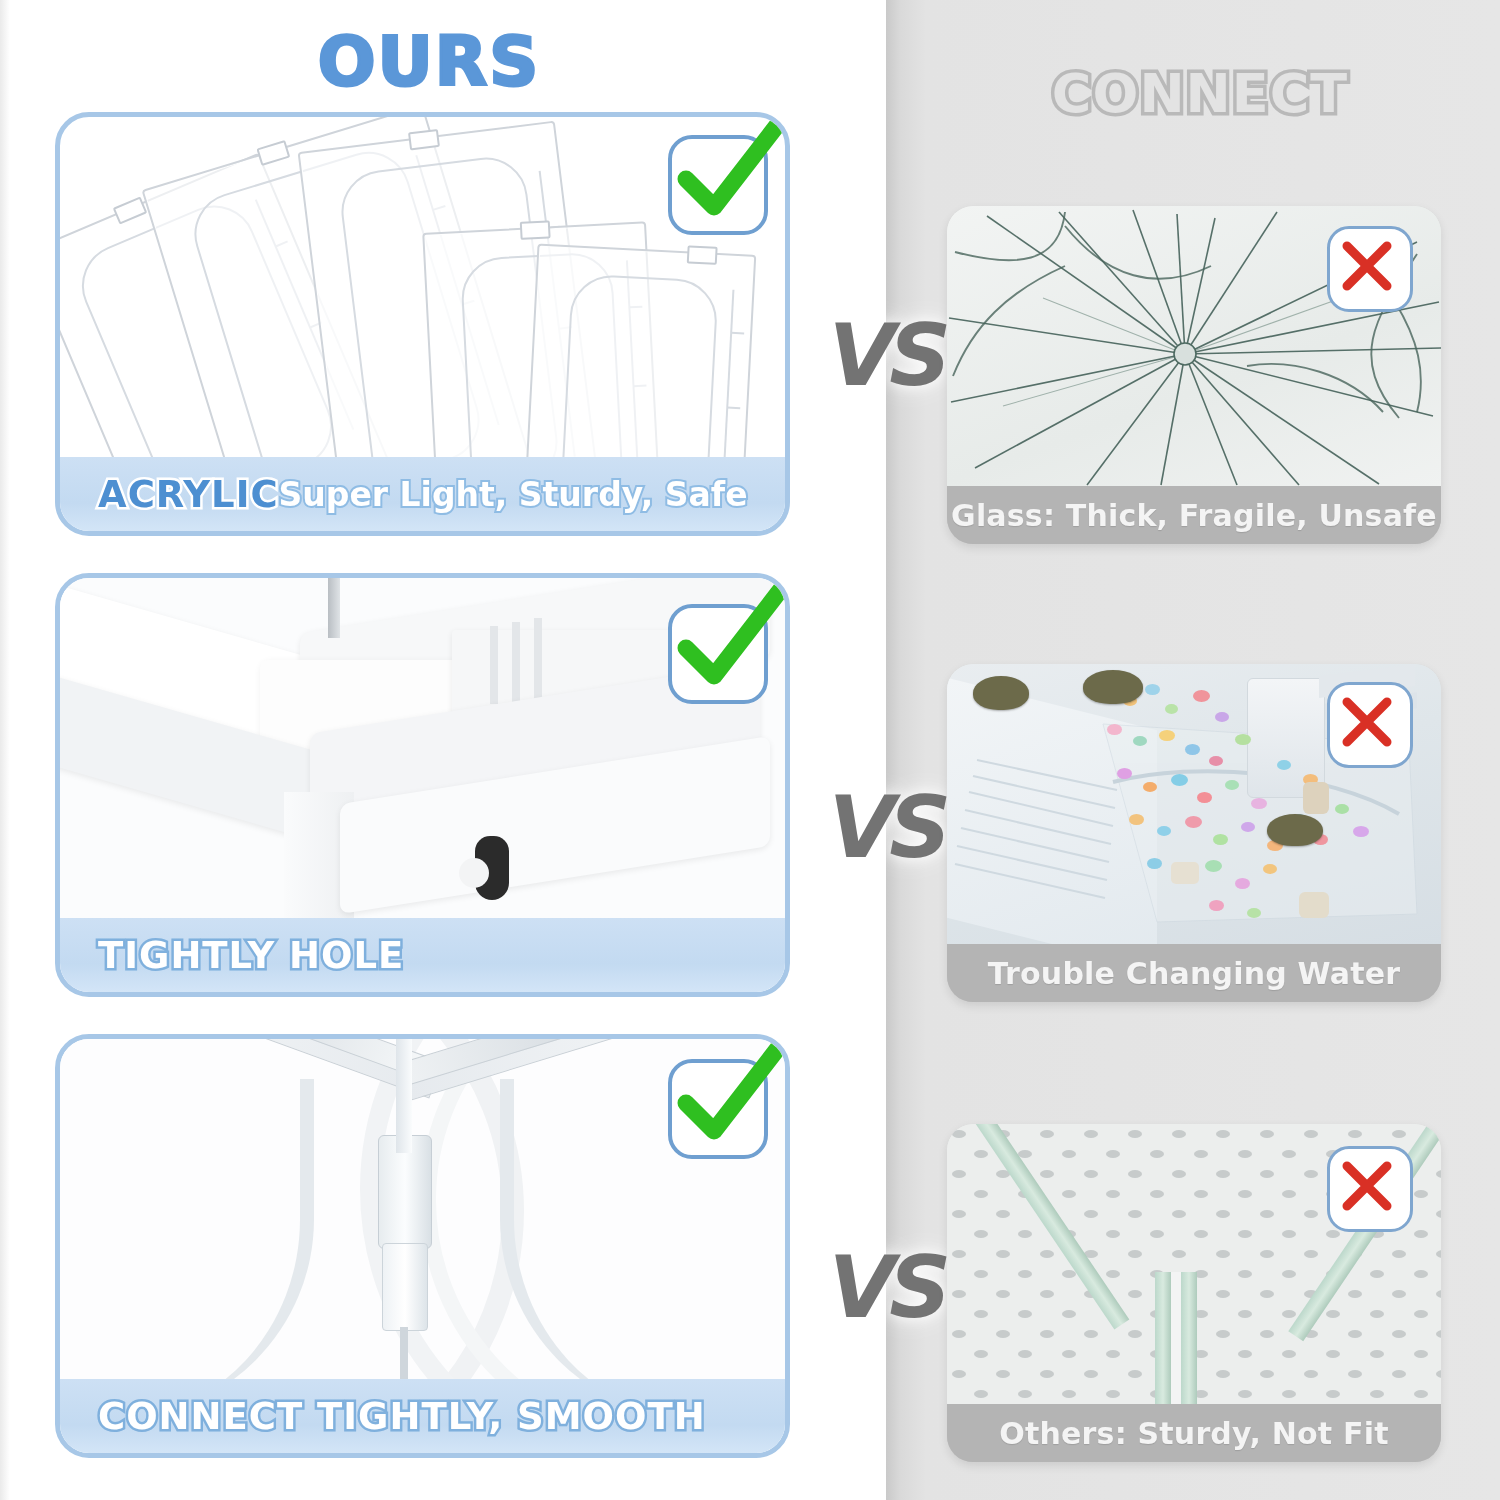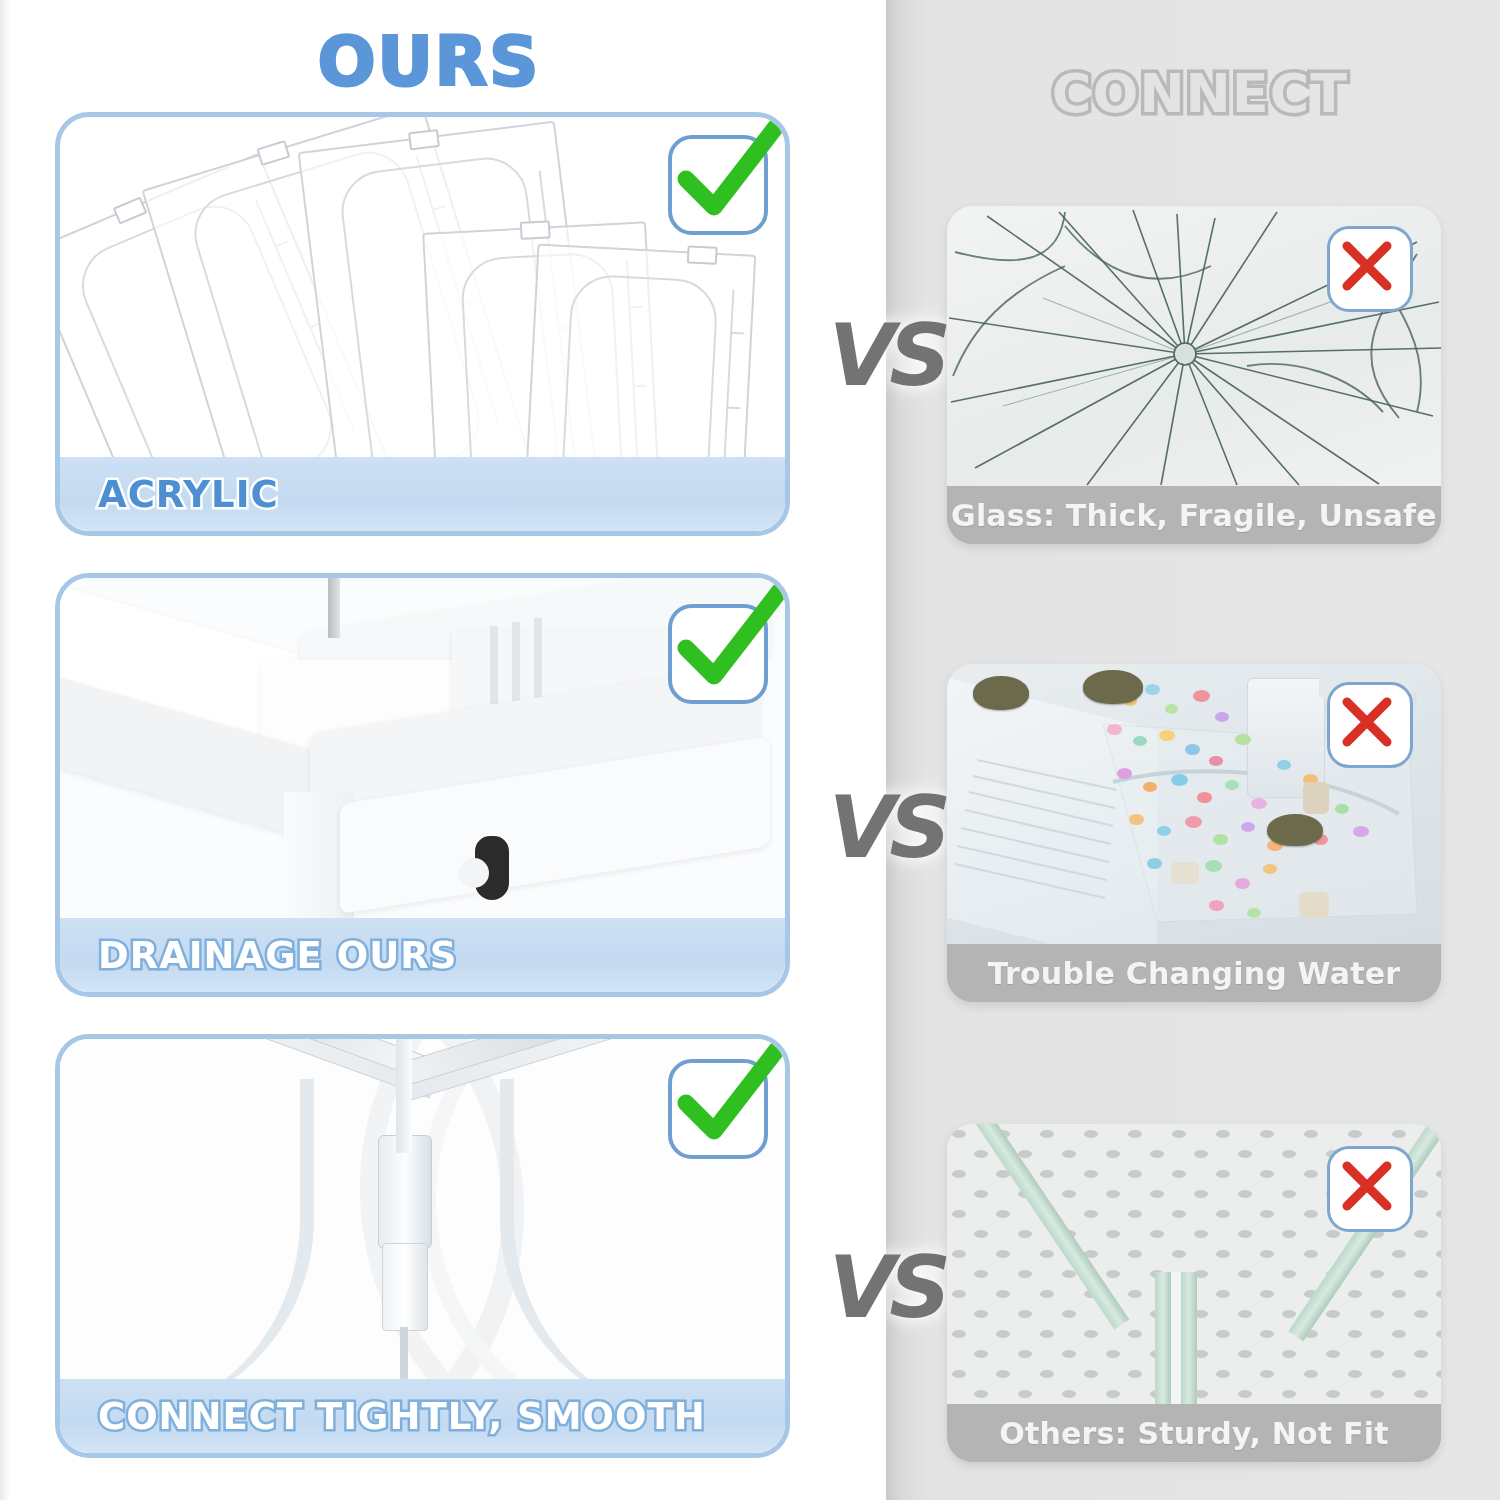"Super Light, Sturdy, Safe" span.cap-sub { html: none -> <span>Super Light, Sturdy, Safe</span> }
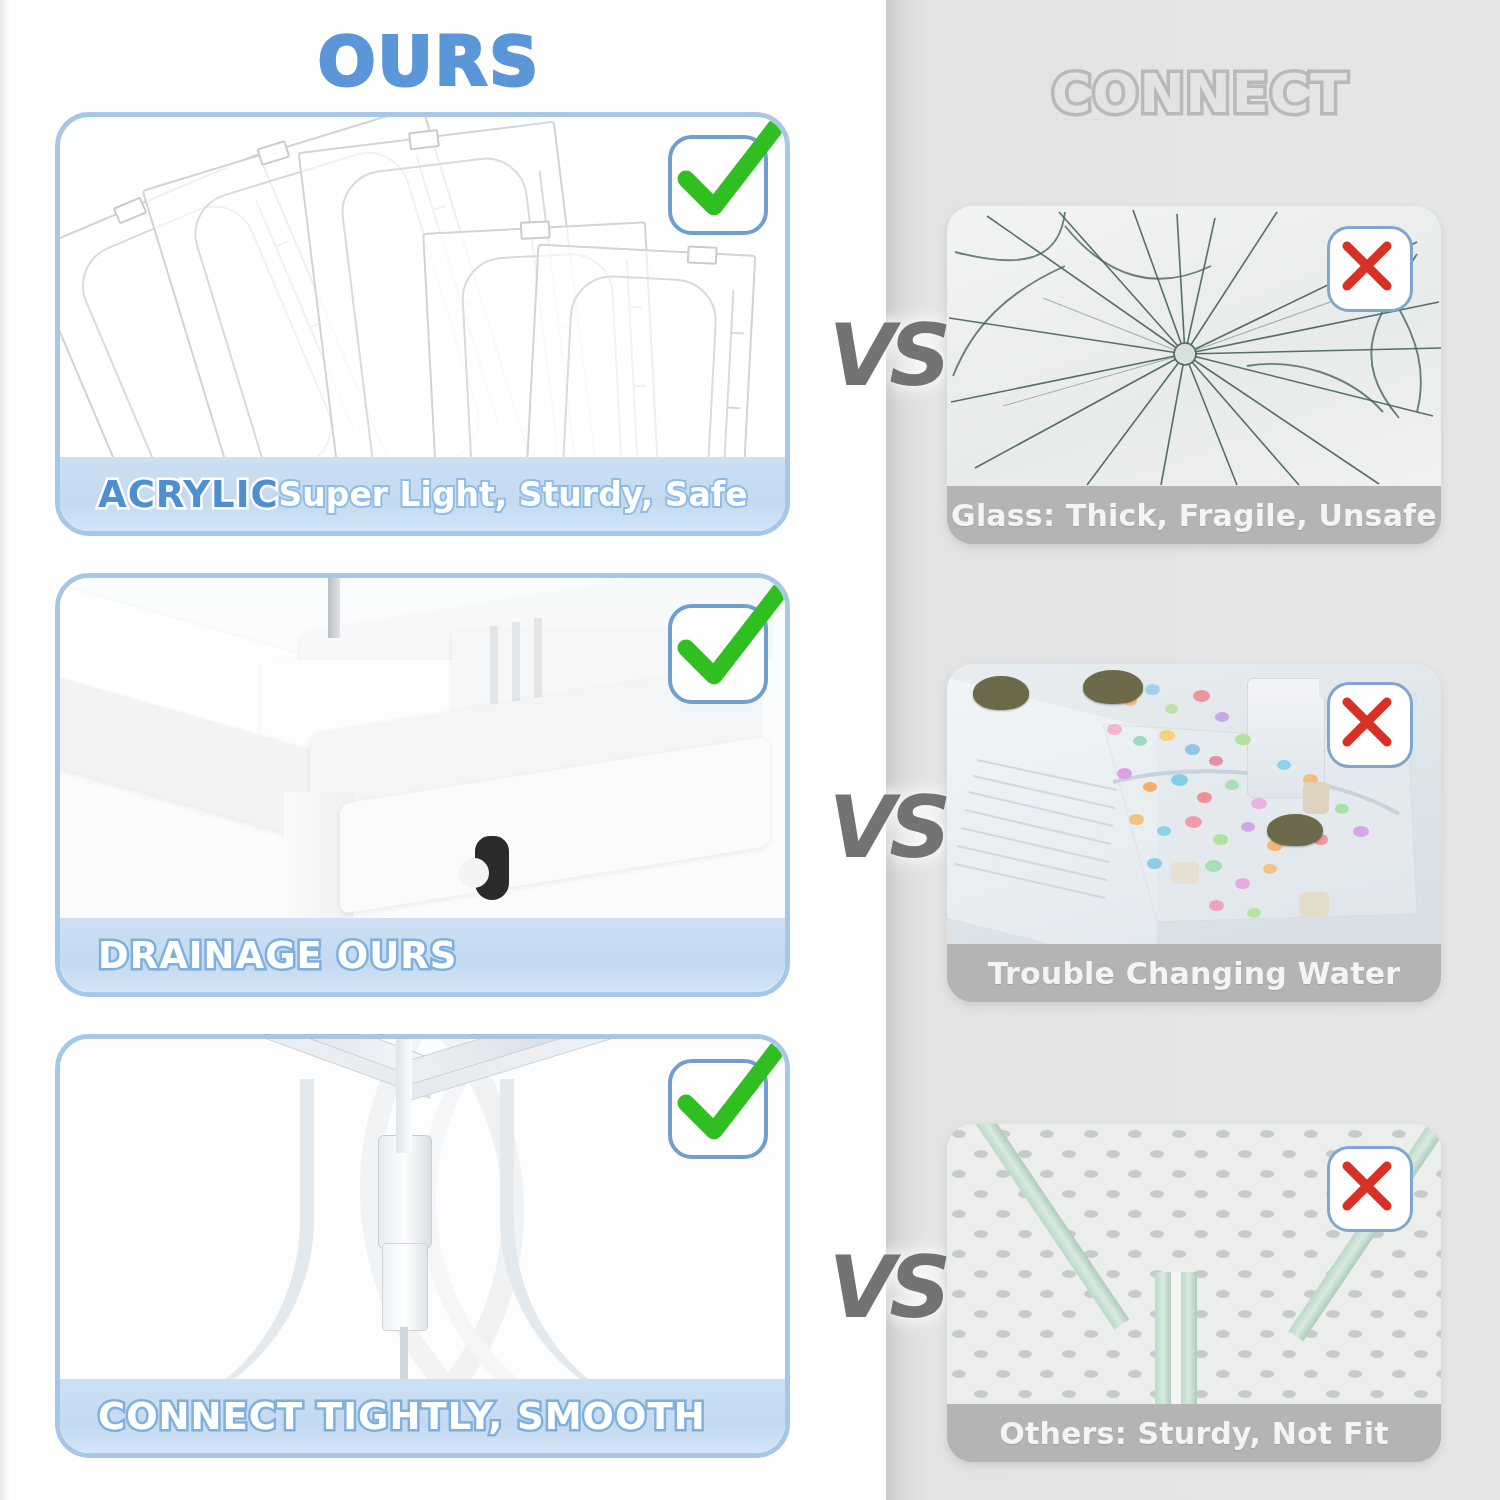"DRAINAGE OURS" span.cap-strong { text: DRAINAGE OURS -> TIGHTLY HOLE }
